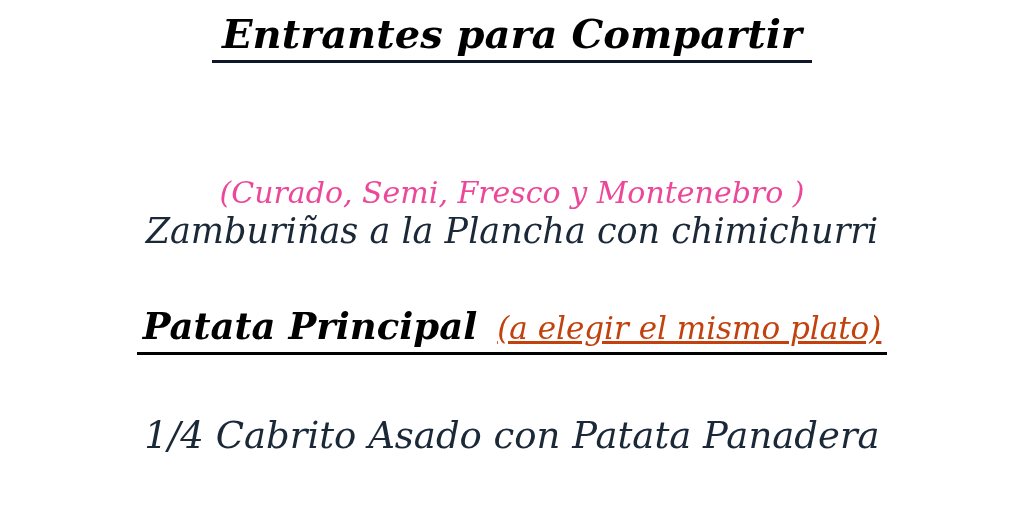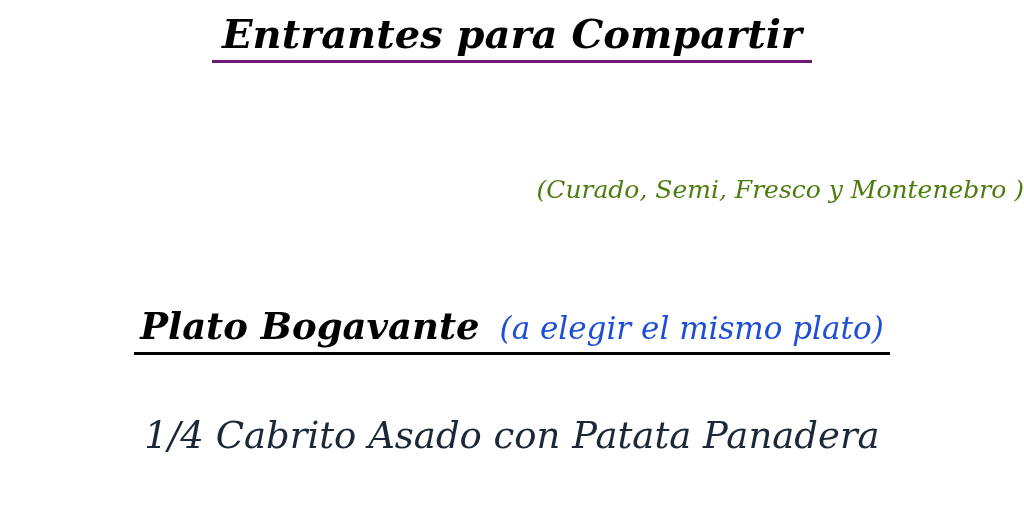"Entrantes para Compartir" .title-text { border-bottom: 3px solid #701a75 -> 3px solid #0f172a }
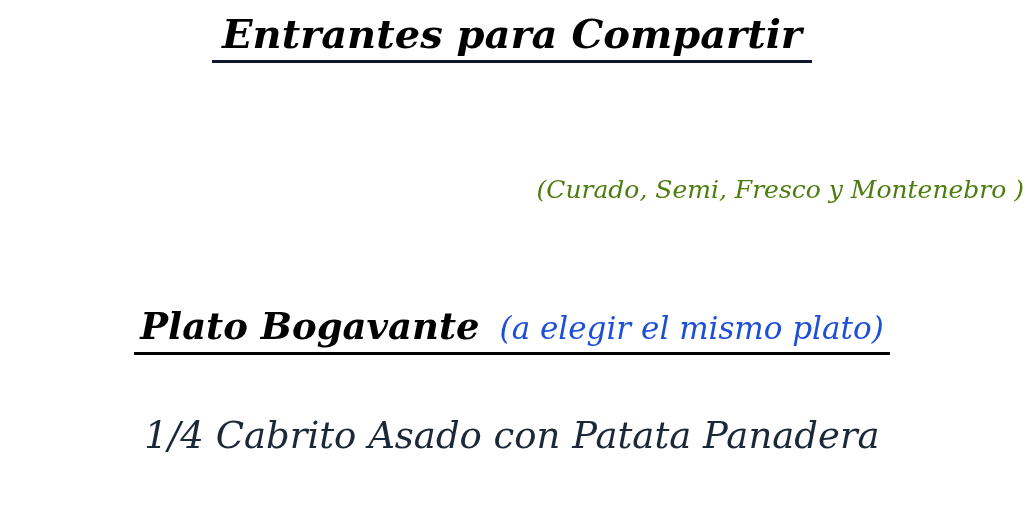"(Curado, Semi, Fresco y Montenebro" .item-note { color: #4d7c0f -> #ec4899; font-size: 25px -> 30px; text-align: right -> none }
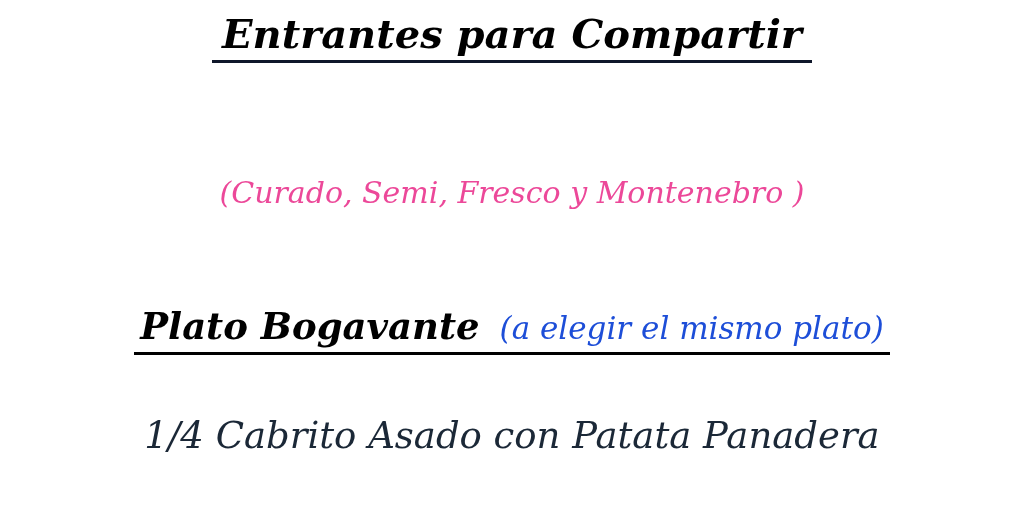"Zamburiñas a la Plancha con" div.line { html: none -> <div>Zamburiñas a la Plancha con chimichurri</div> }
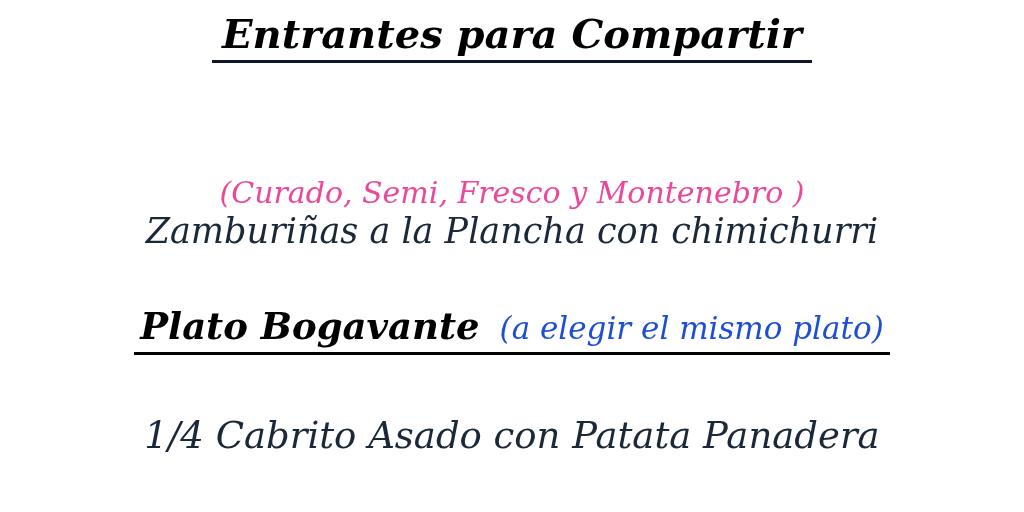"Plato Bogavante" span.plato-heading { text: Plato Bogavante -> Patata Principal }
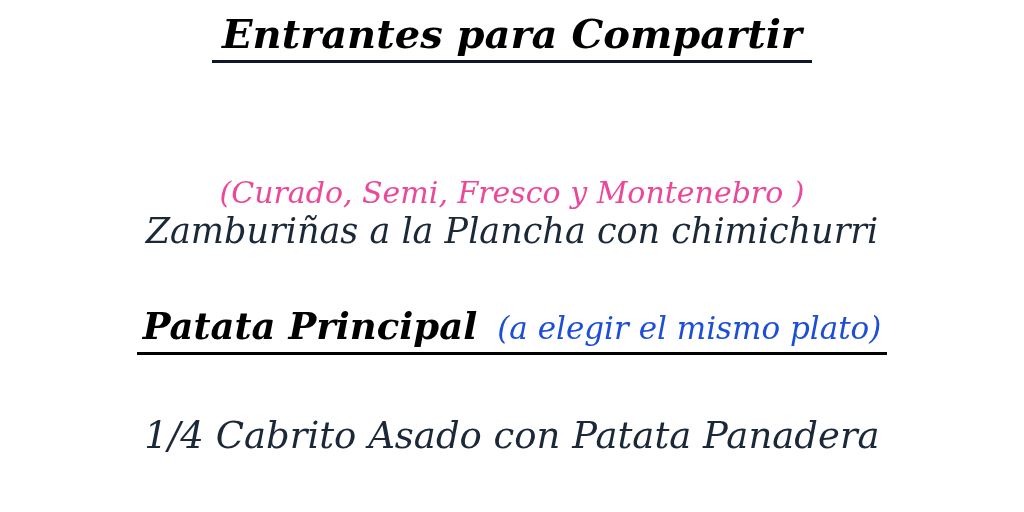"(a elegir el mismo plato)" .plato-note { color: #1d4ed8 -> #c2410c; text-decoration: none -> underline }
